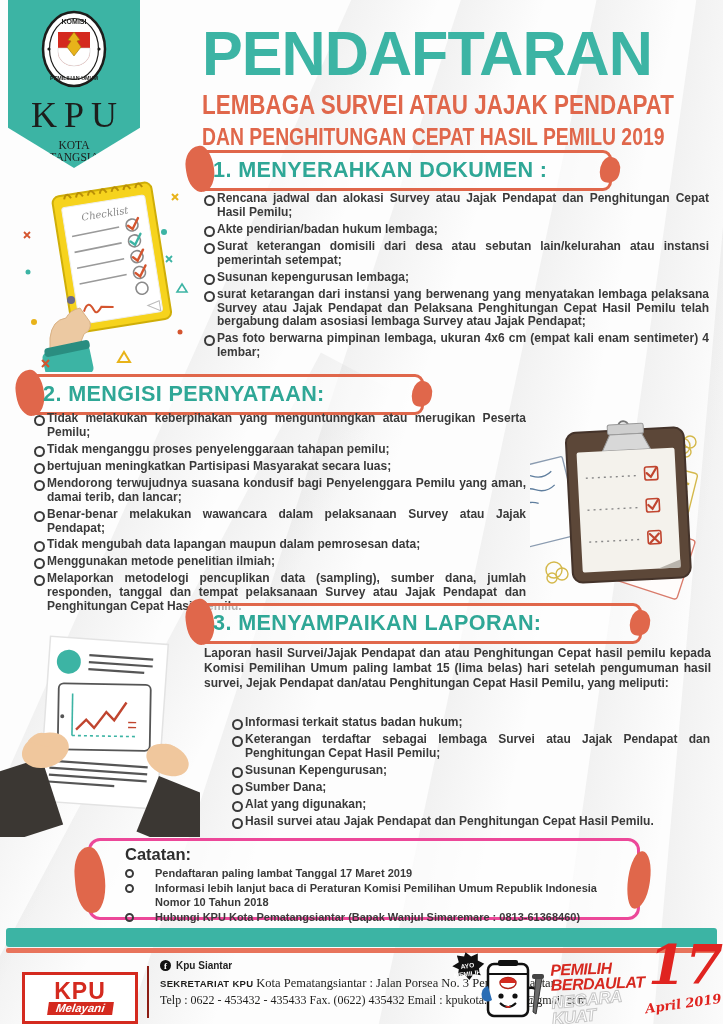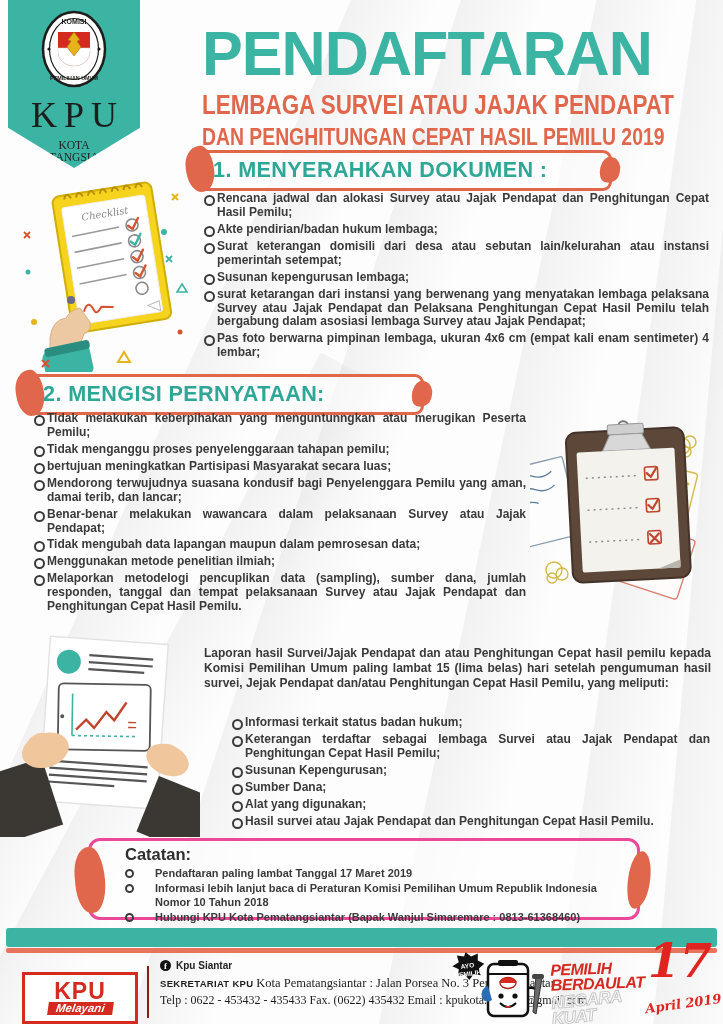"3. MENYAMPAIKAN LAPORAN:" div.secbox { html: none -> <div> <div></div> <span>3. MENYAMPAIKAN LAPORAN:</span> <div></div> </div> }
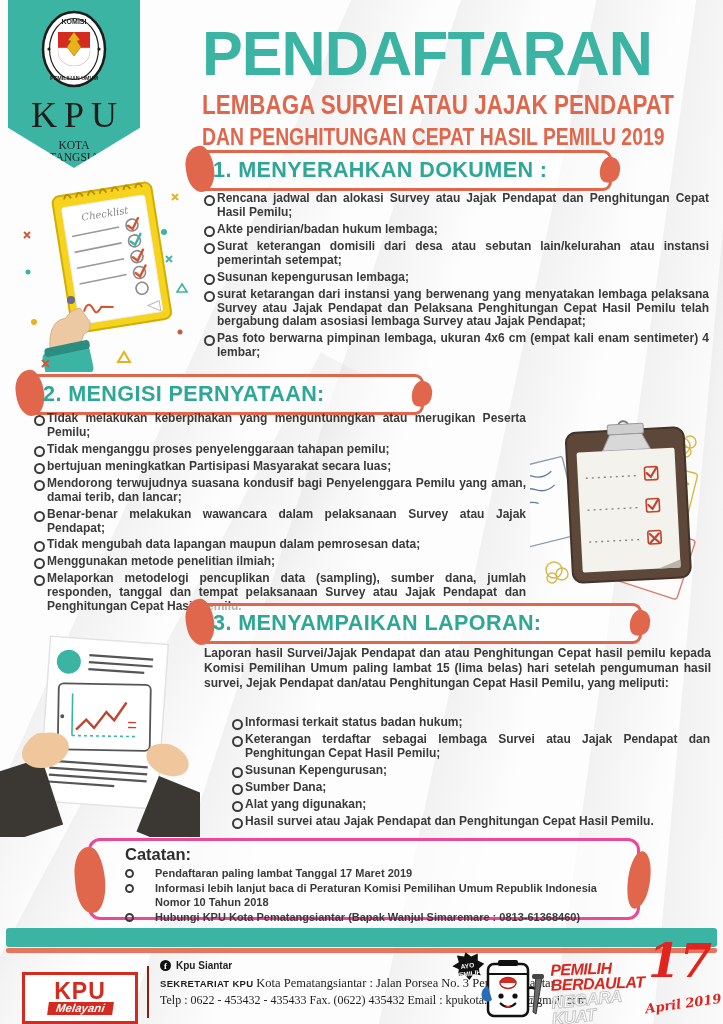"17" .date17 { font-size: 46px -> 54px }
